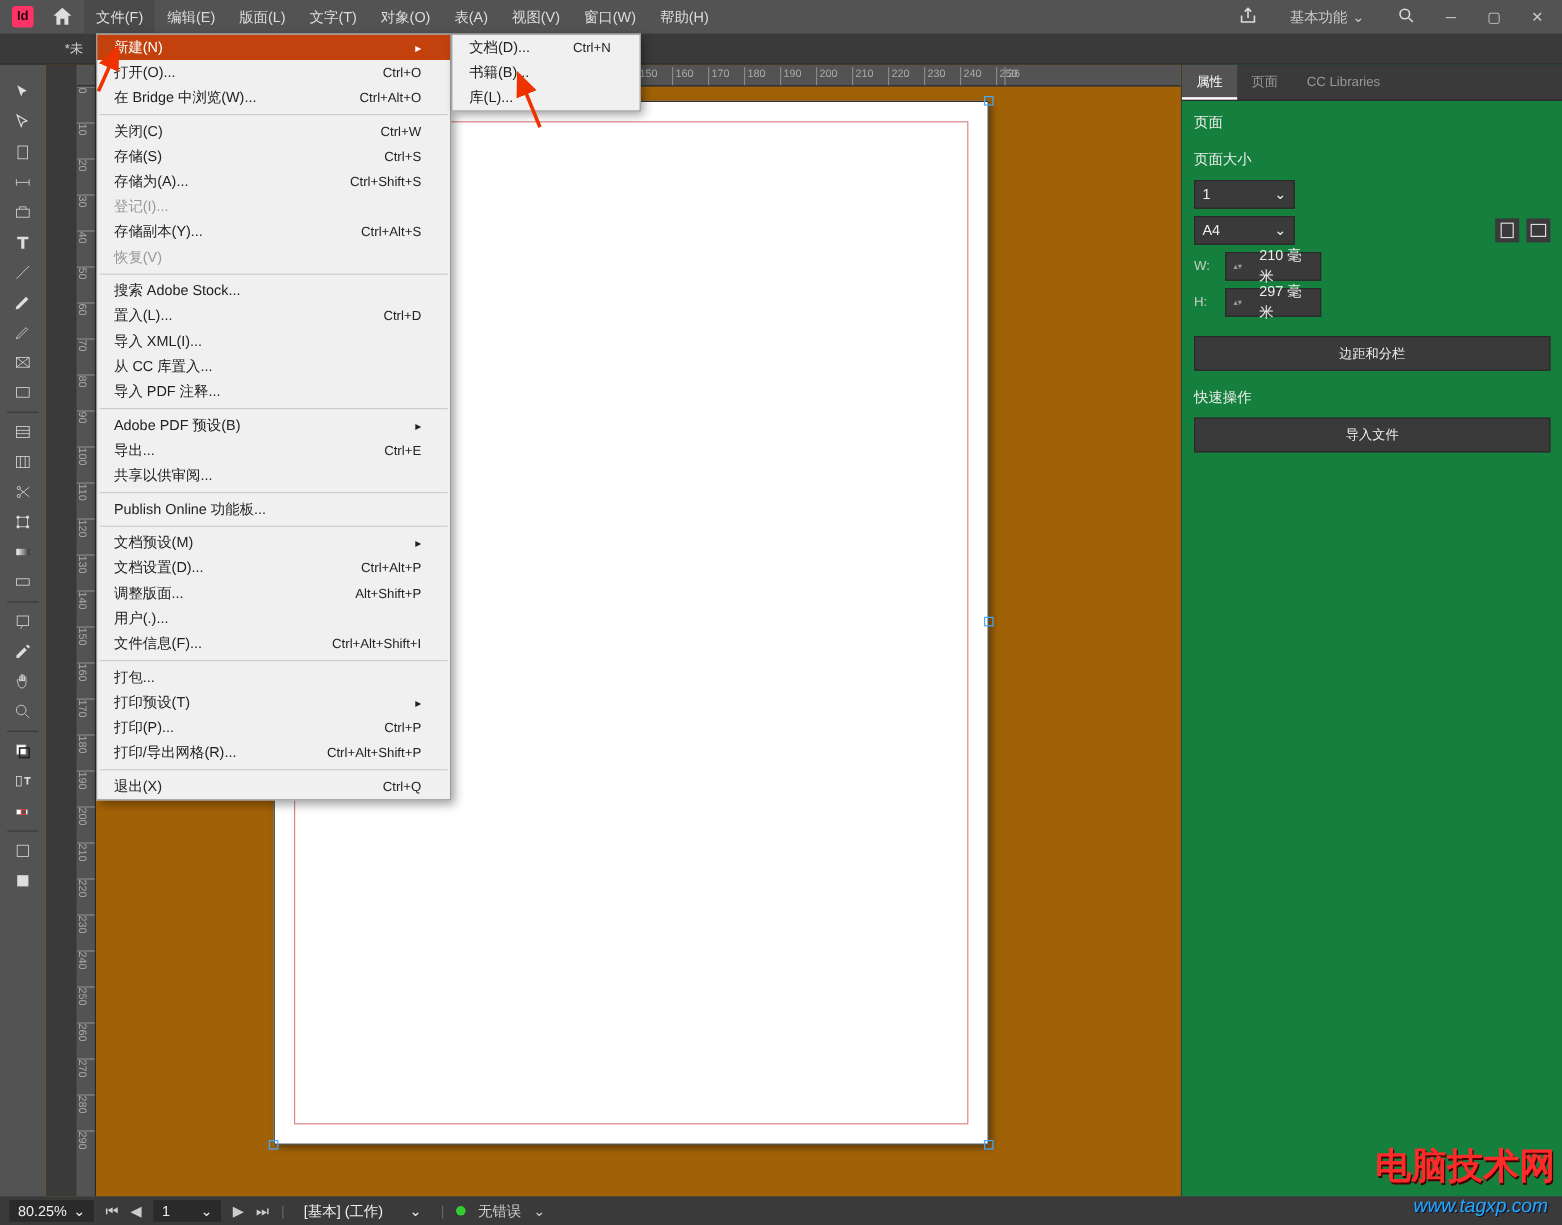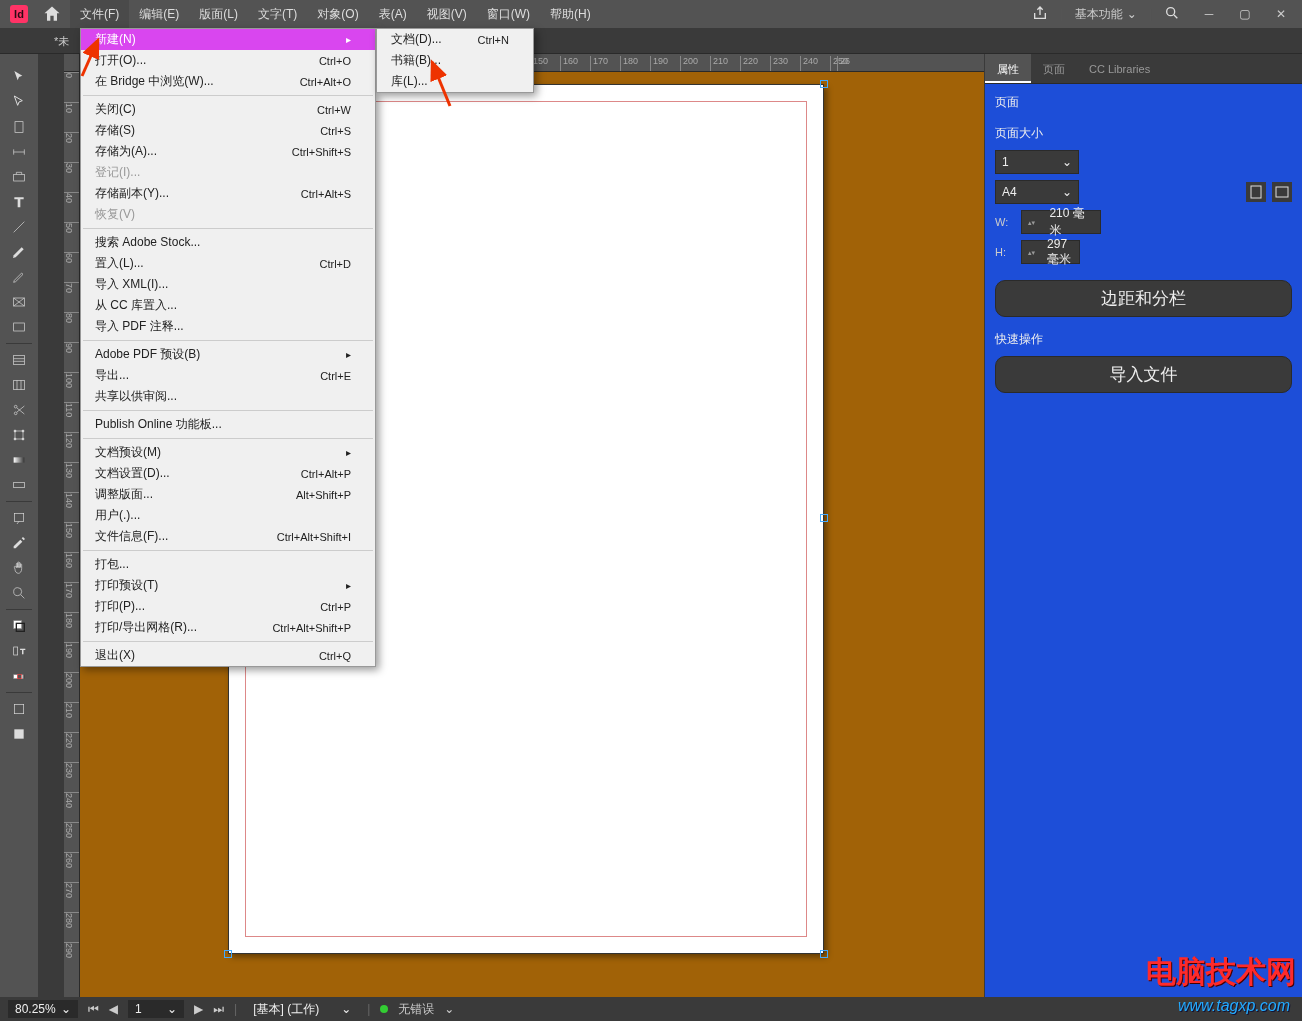"新建(N)" .cm-item.highlighted { background: #d946ef -> #c2410c }
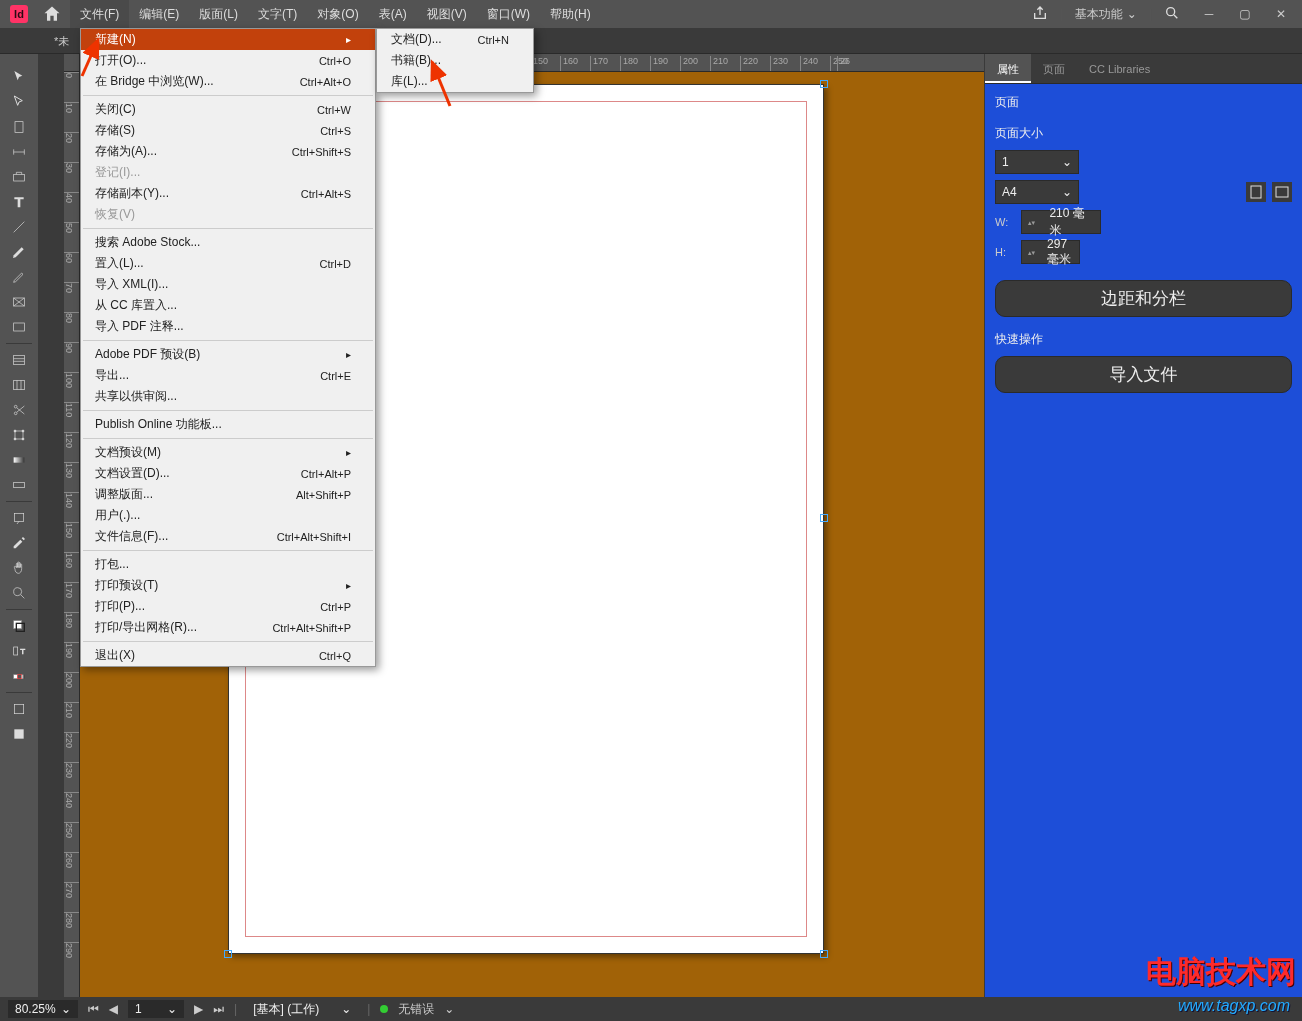"属性" .panel-content { background: #1d4ed8 -> #15803d }
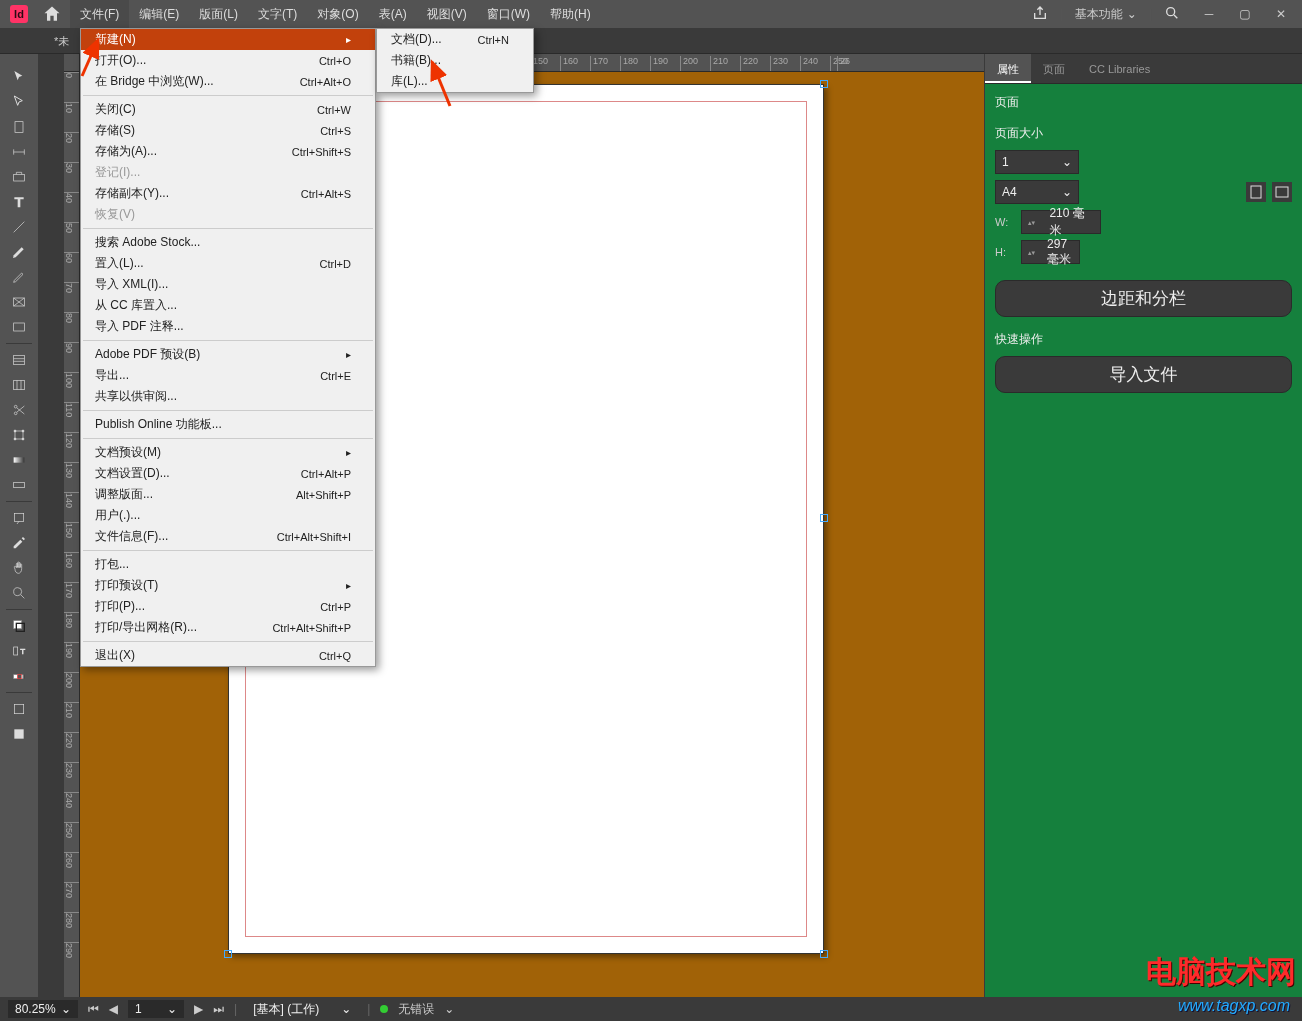"297 毫米" div.num-input { width: 59px -> 80px }
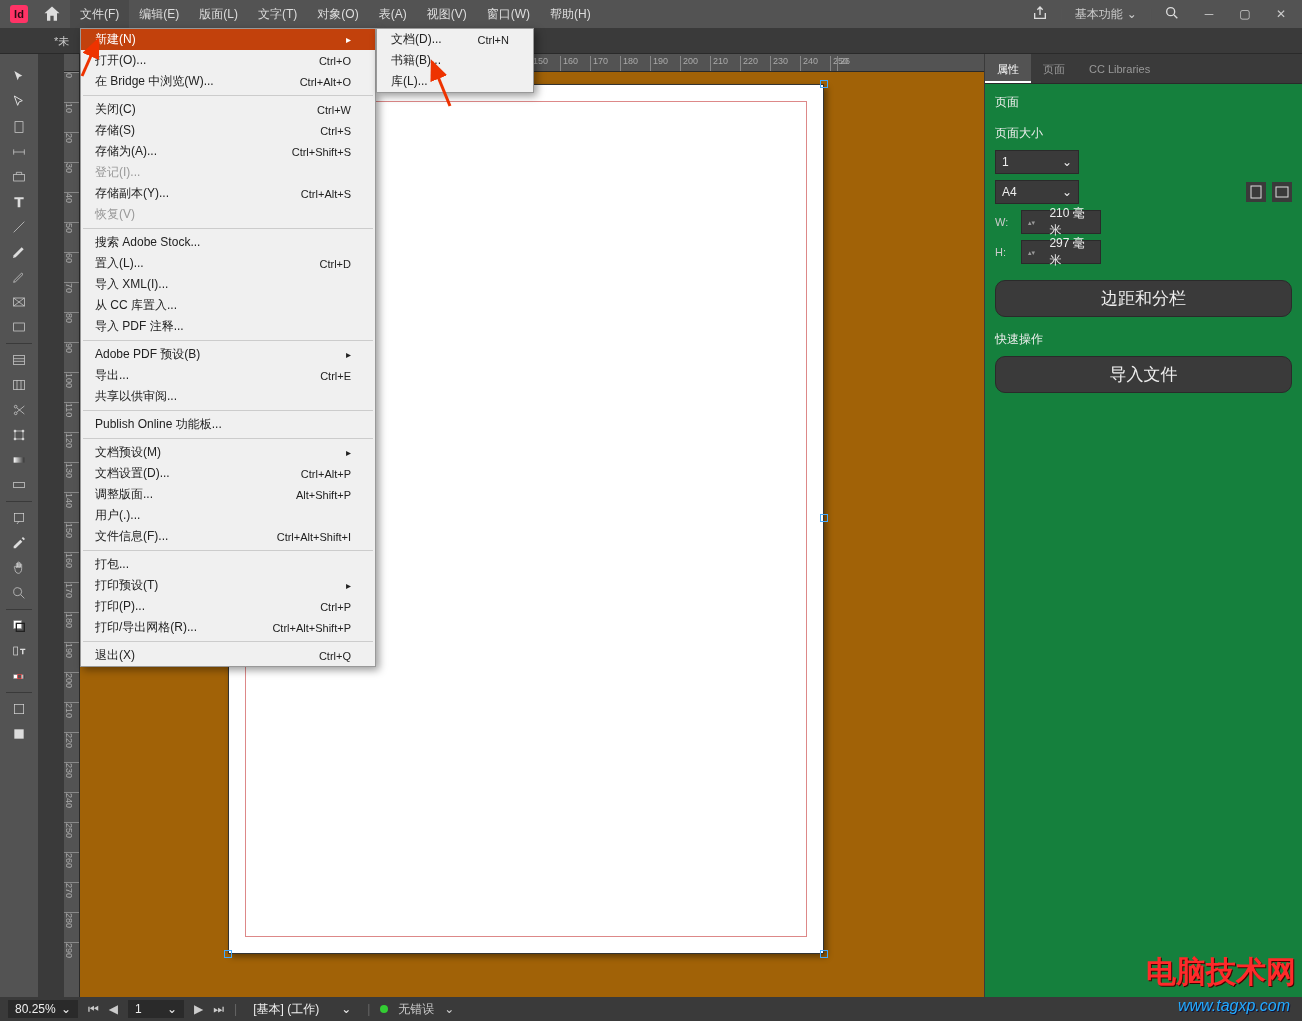"边距和分栏" .full-btn { border-radius: 10px -> 0; font-size: 17px -> 11px }
